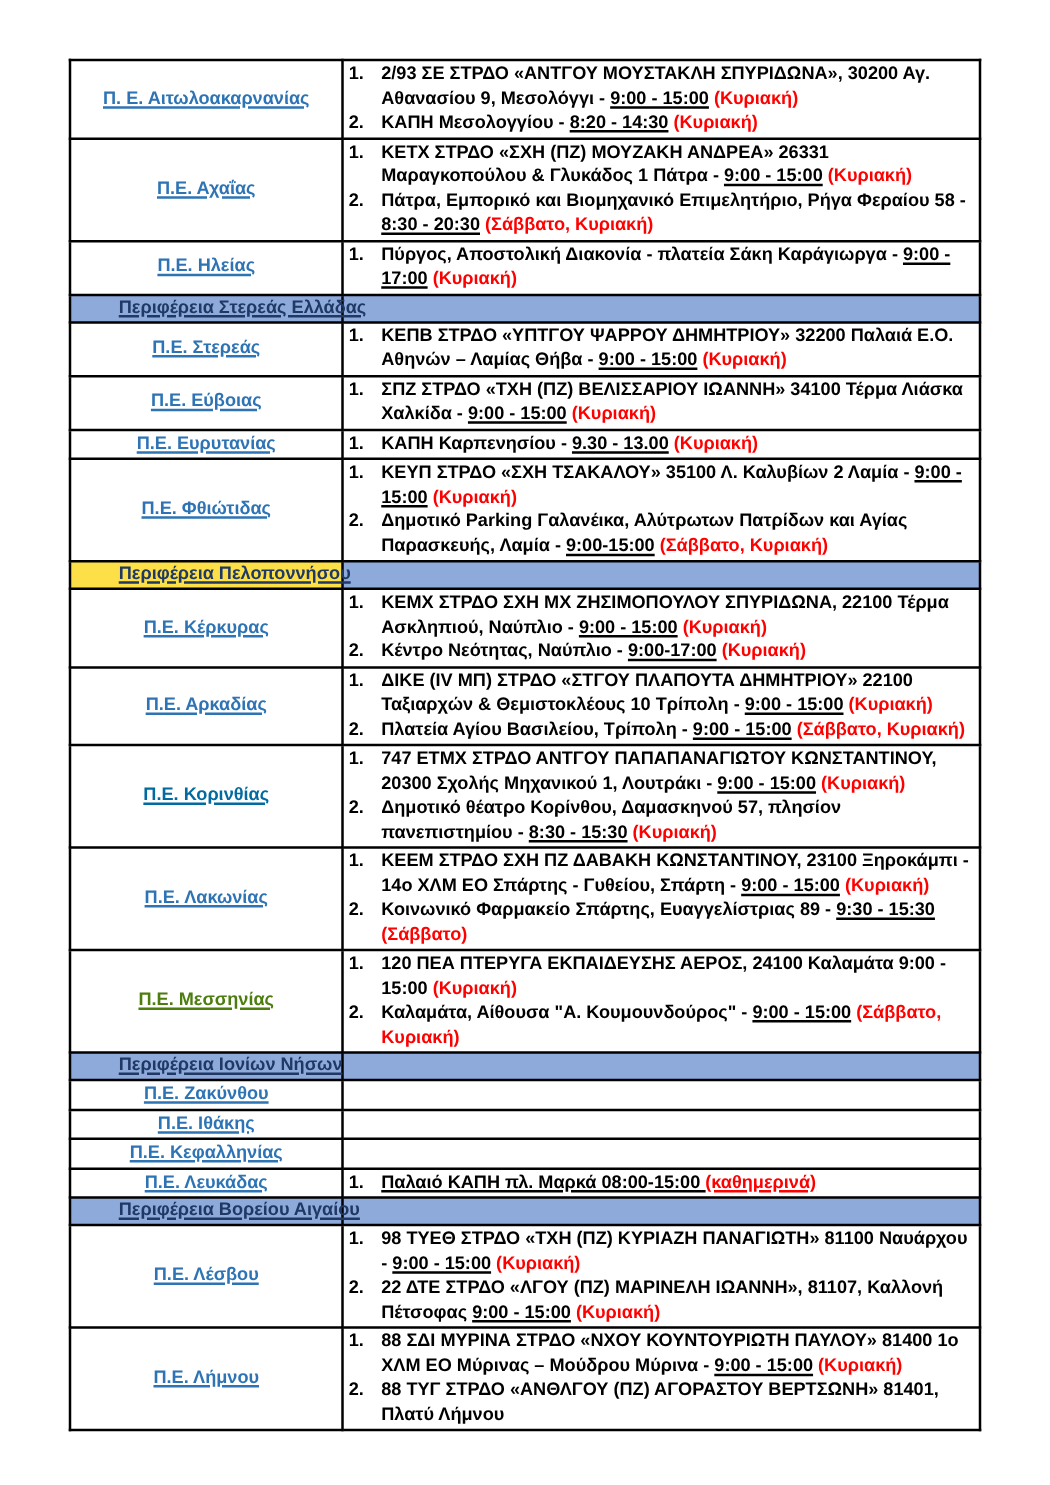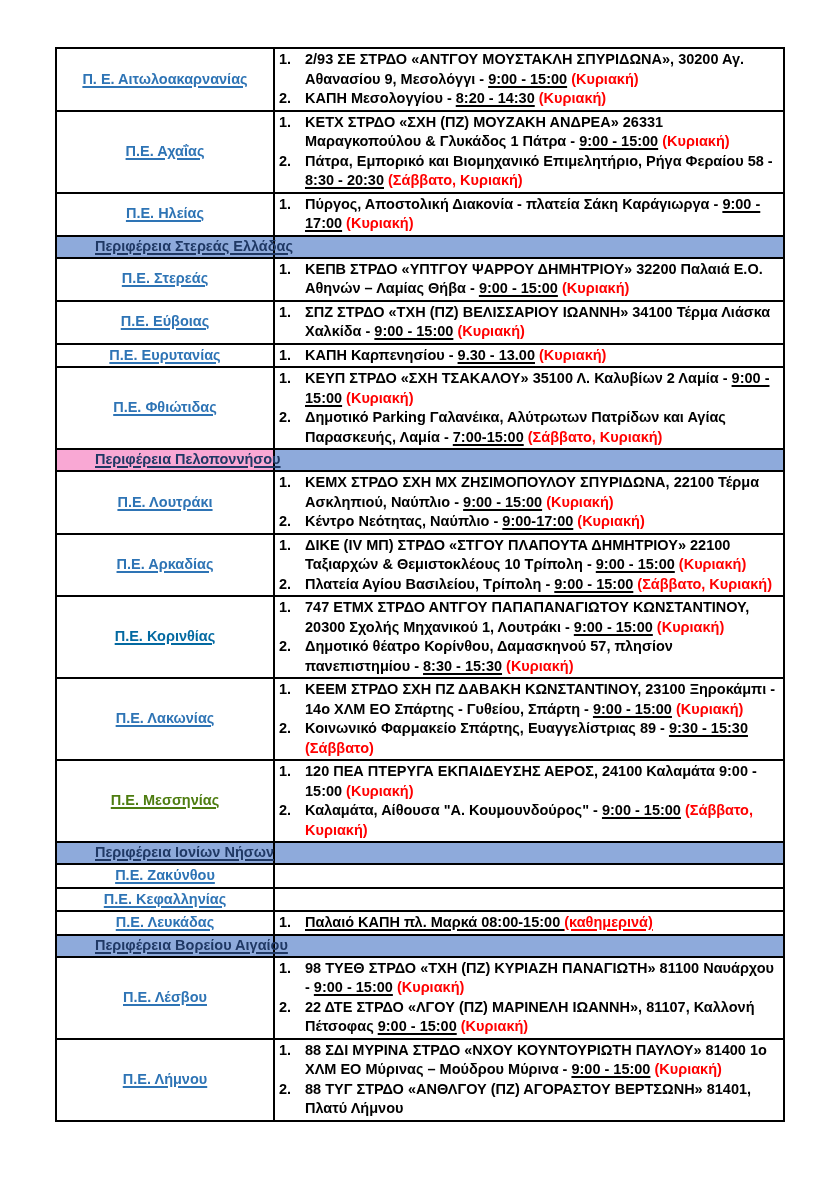"7:00-15:00" span.seg-u { text: 7:00-15:00 -> 9:00-15:00 }
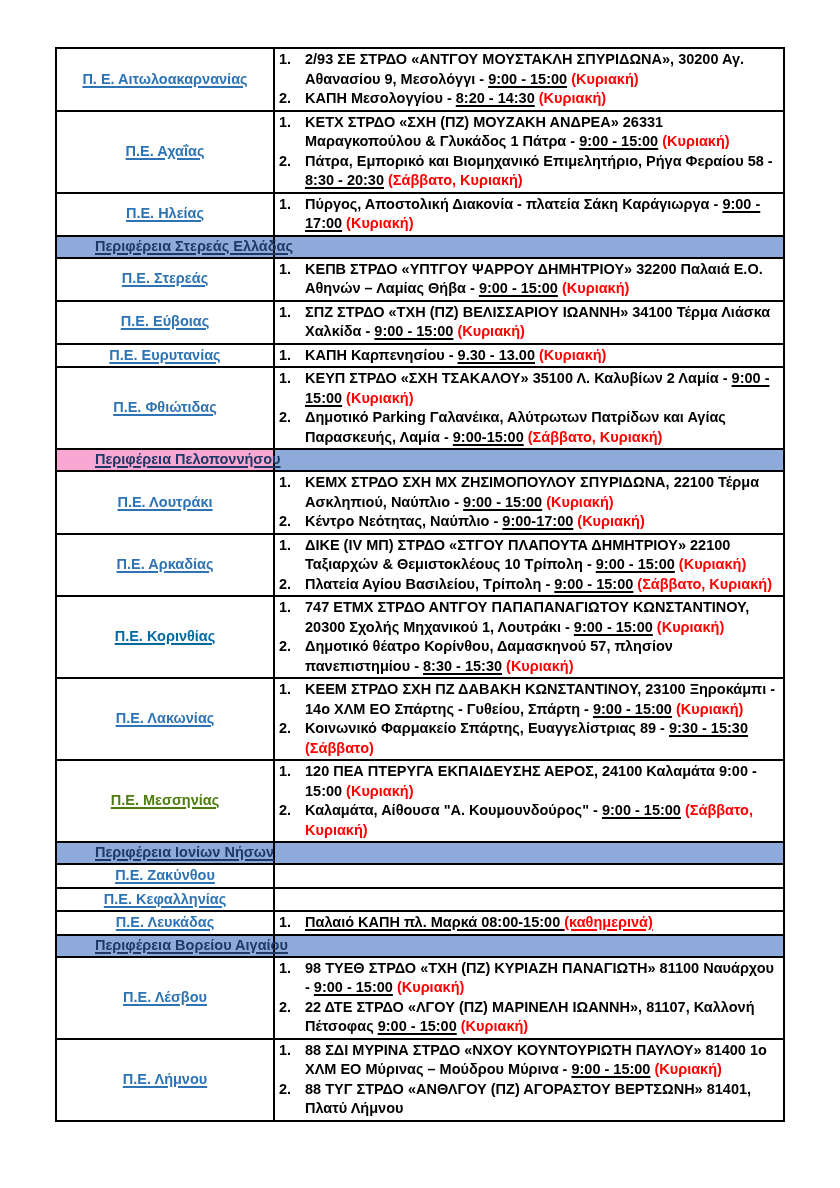"Περιφέρεια Πελοποννήσου" td { background: #f9a8d4 -> #fde047 }
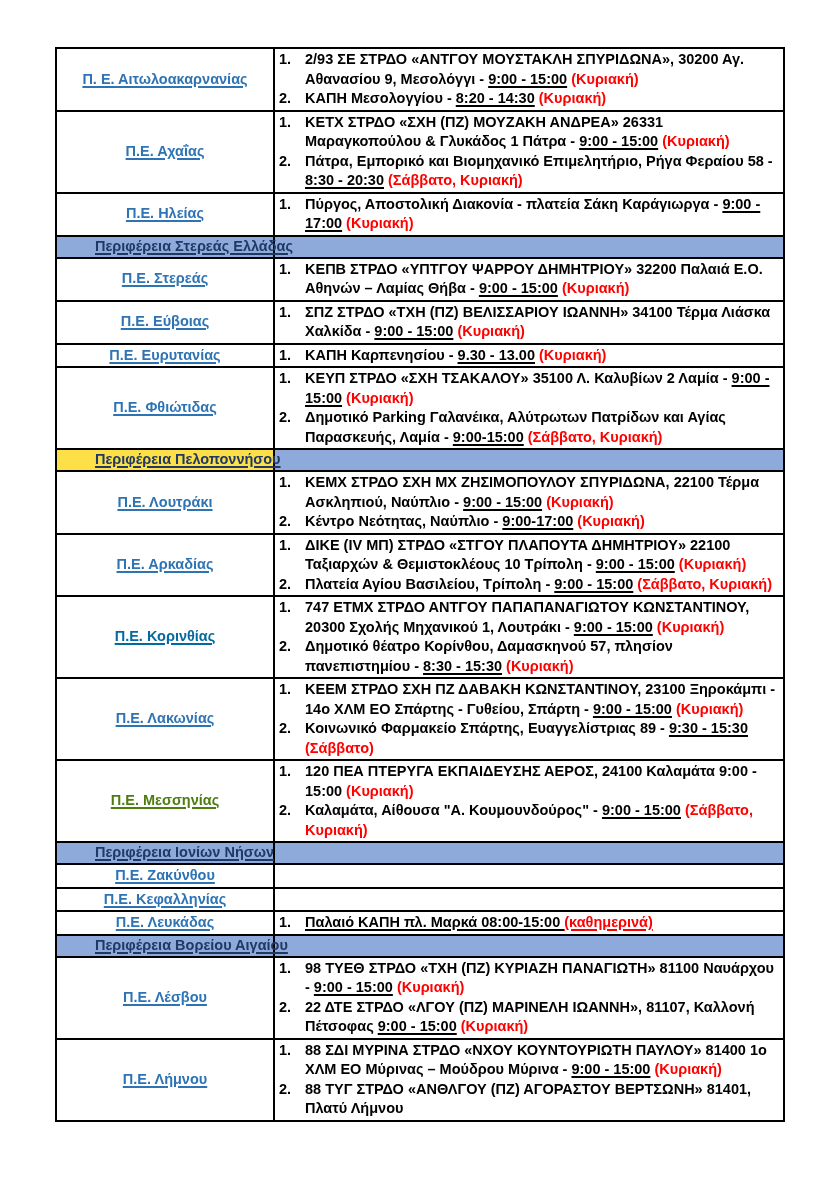"Π.Ε. Λουτράκι" span.region-label-text { text: Λουτράκι -> Κέρκυρας }
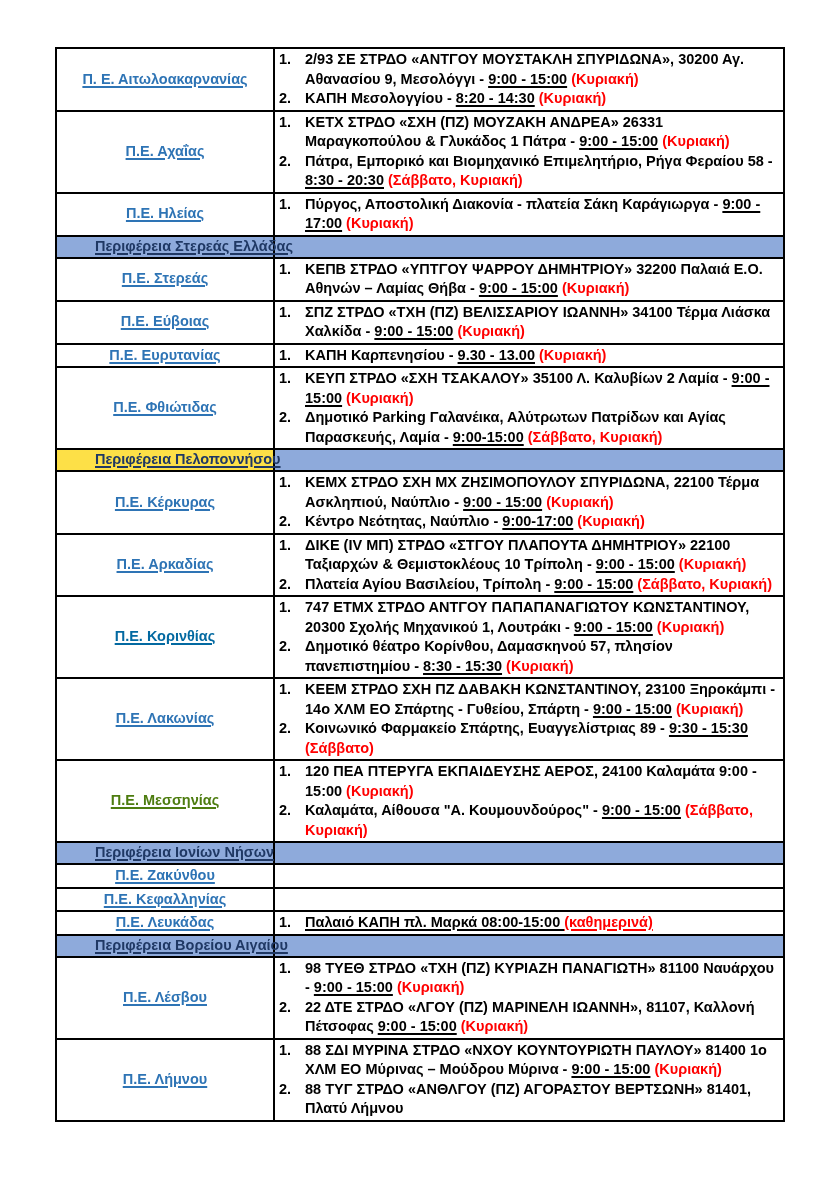"Π.Ε. Ιθάκης" tr { html: none -> <tr> <td><span>Π.Ε. Ιθάκης</span></td> <td></td> </tr> }
